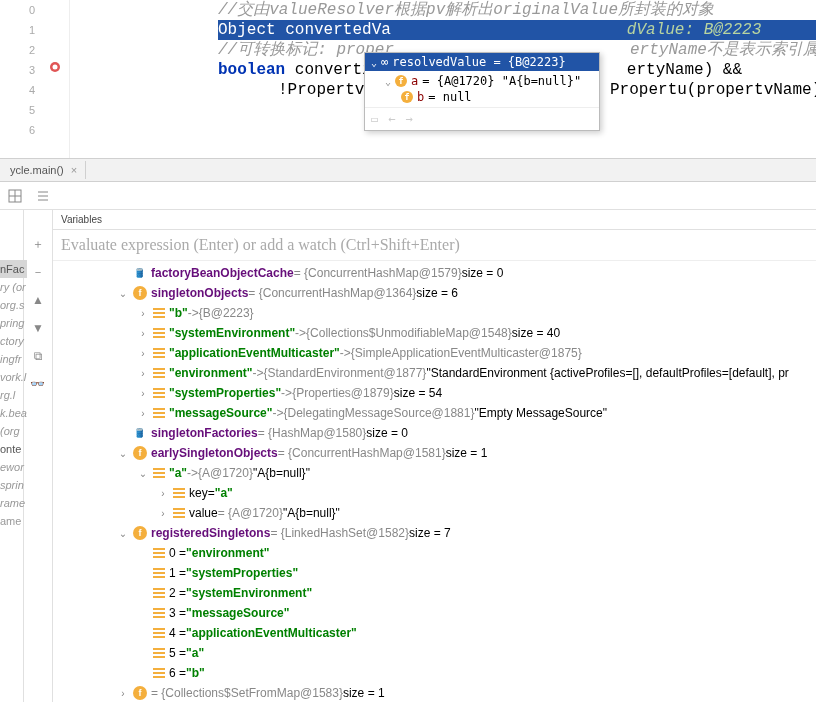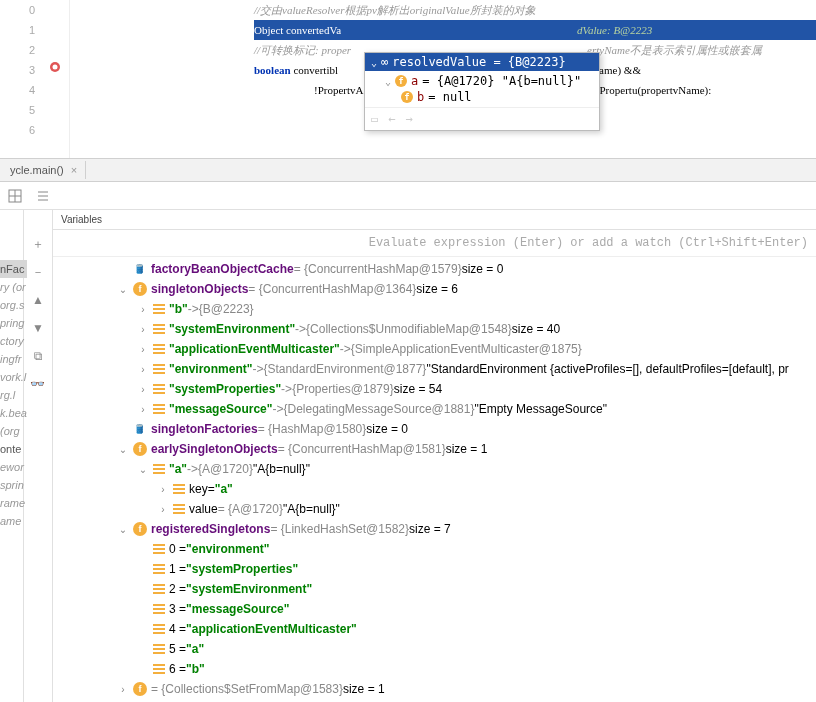"//交由valueResolver根据pv解析出originalValue所封装" .code-line { font-family: Liberation Serif, serif -> Liberation Mono, monospace; font-size: 11px -> 16px; margin-left: 36px -> none }
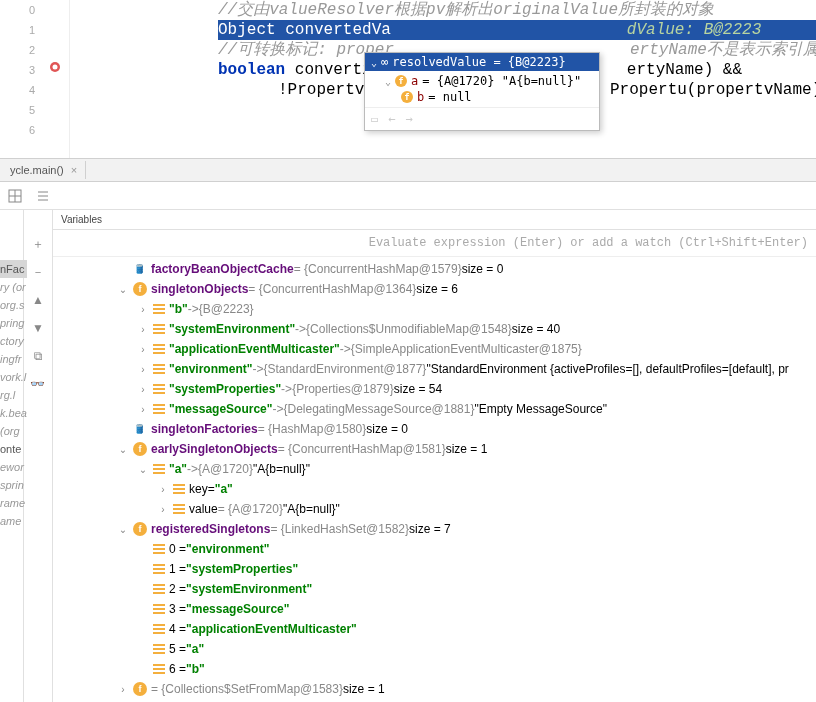"Evaluate expression (Enter) or add" .eval-row { font-family: Liberation Mono, monospace -> Liberation Serif, serif; font-size: 12px -> 16px; text-align: right -> none }
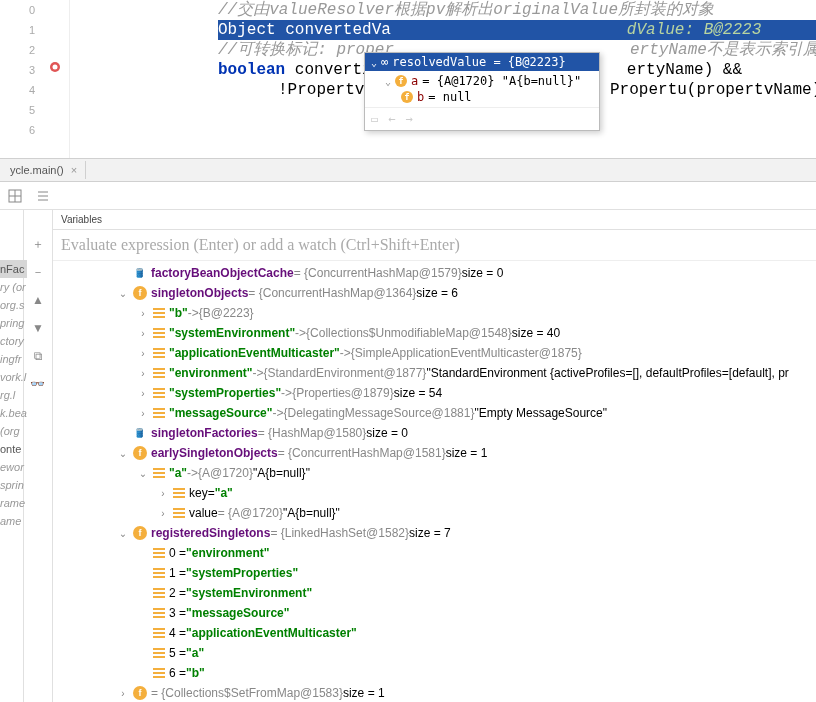"ame" div { font-style: italic -> none }
